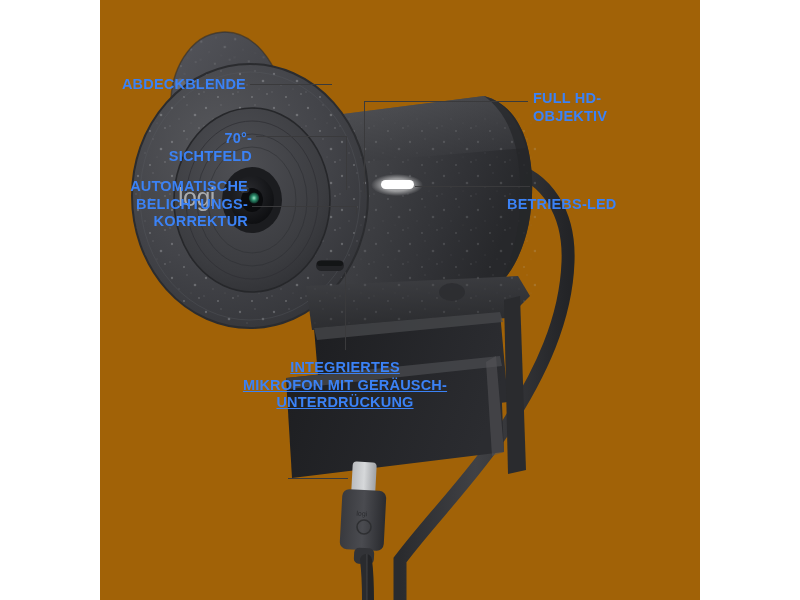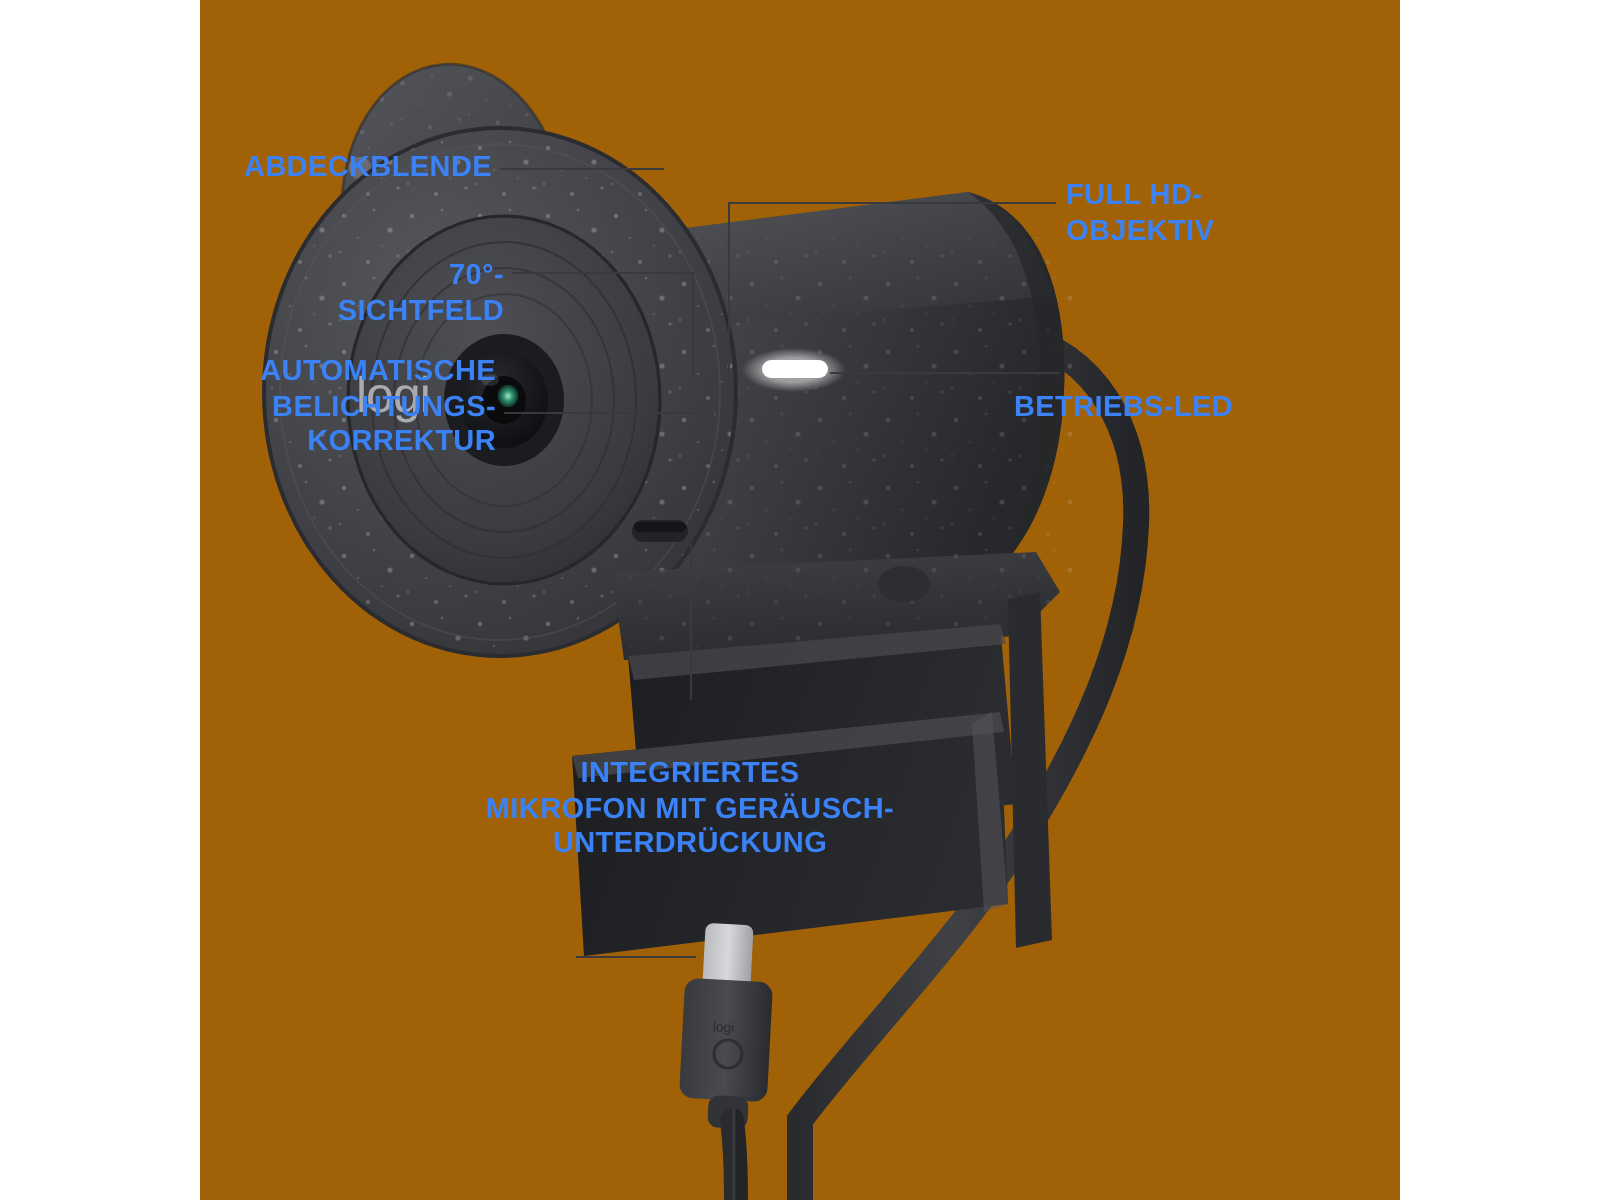"INTEGRIERTES" div.label { text-decoration: none -> underline; top: 379px -> 359px }
